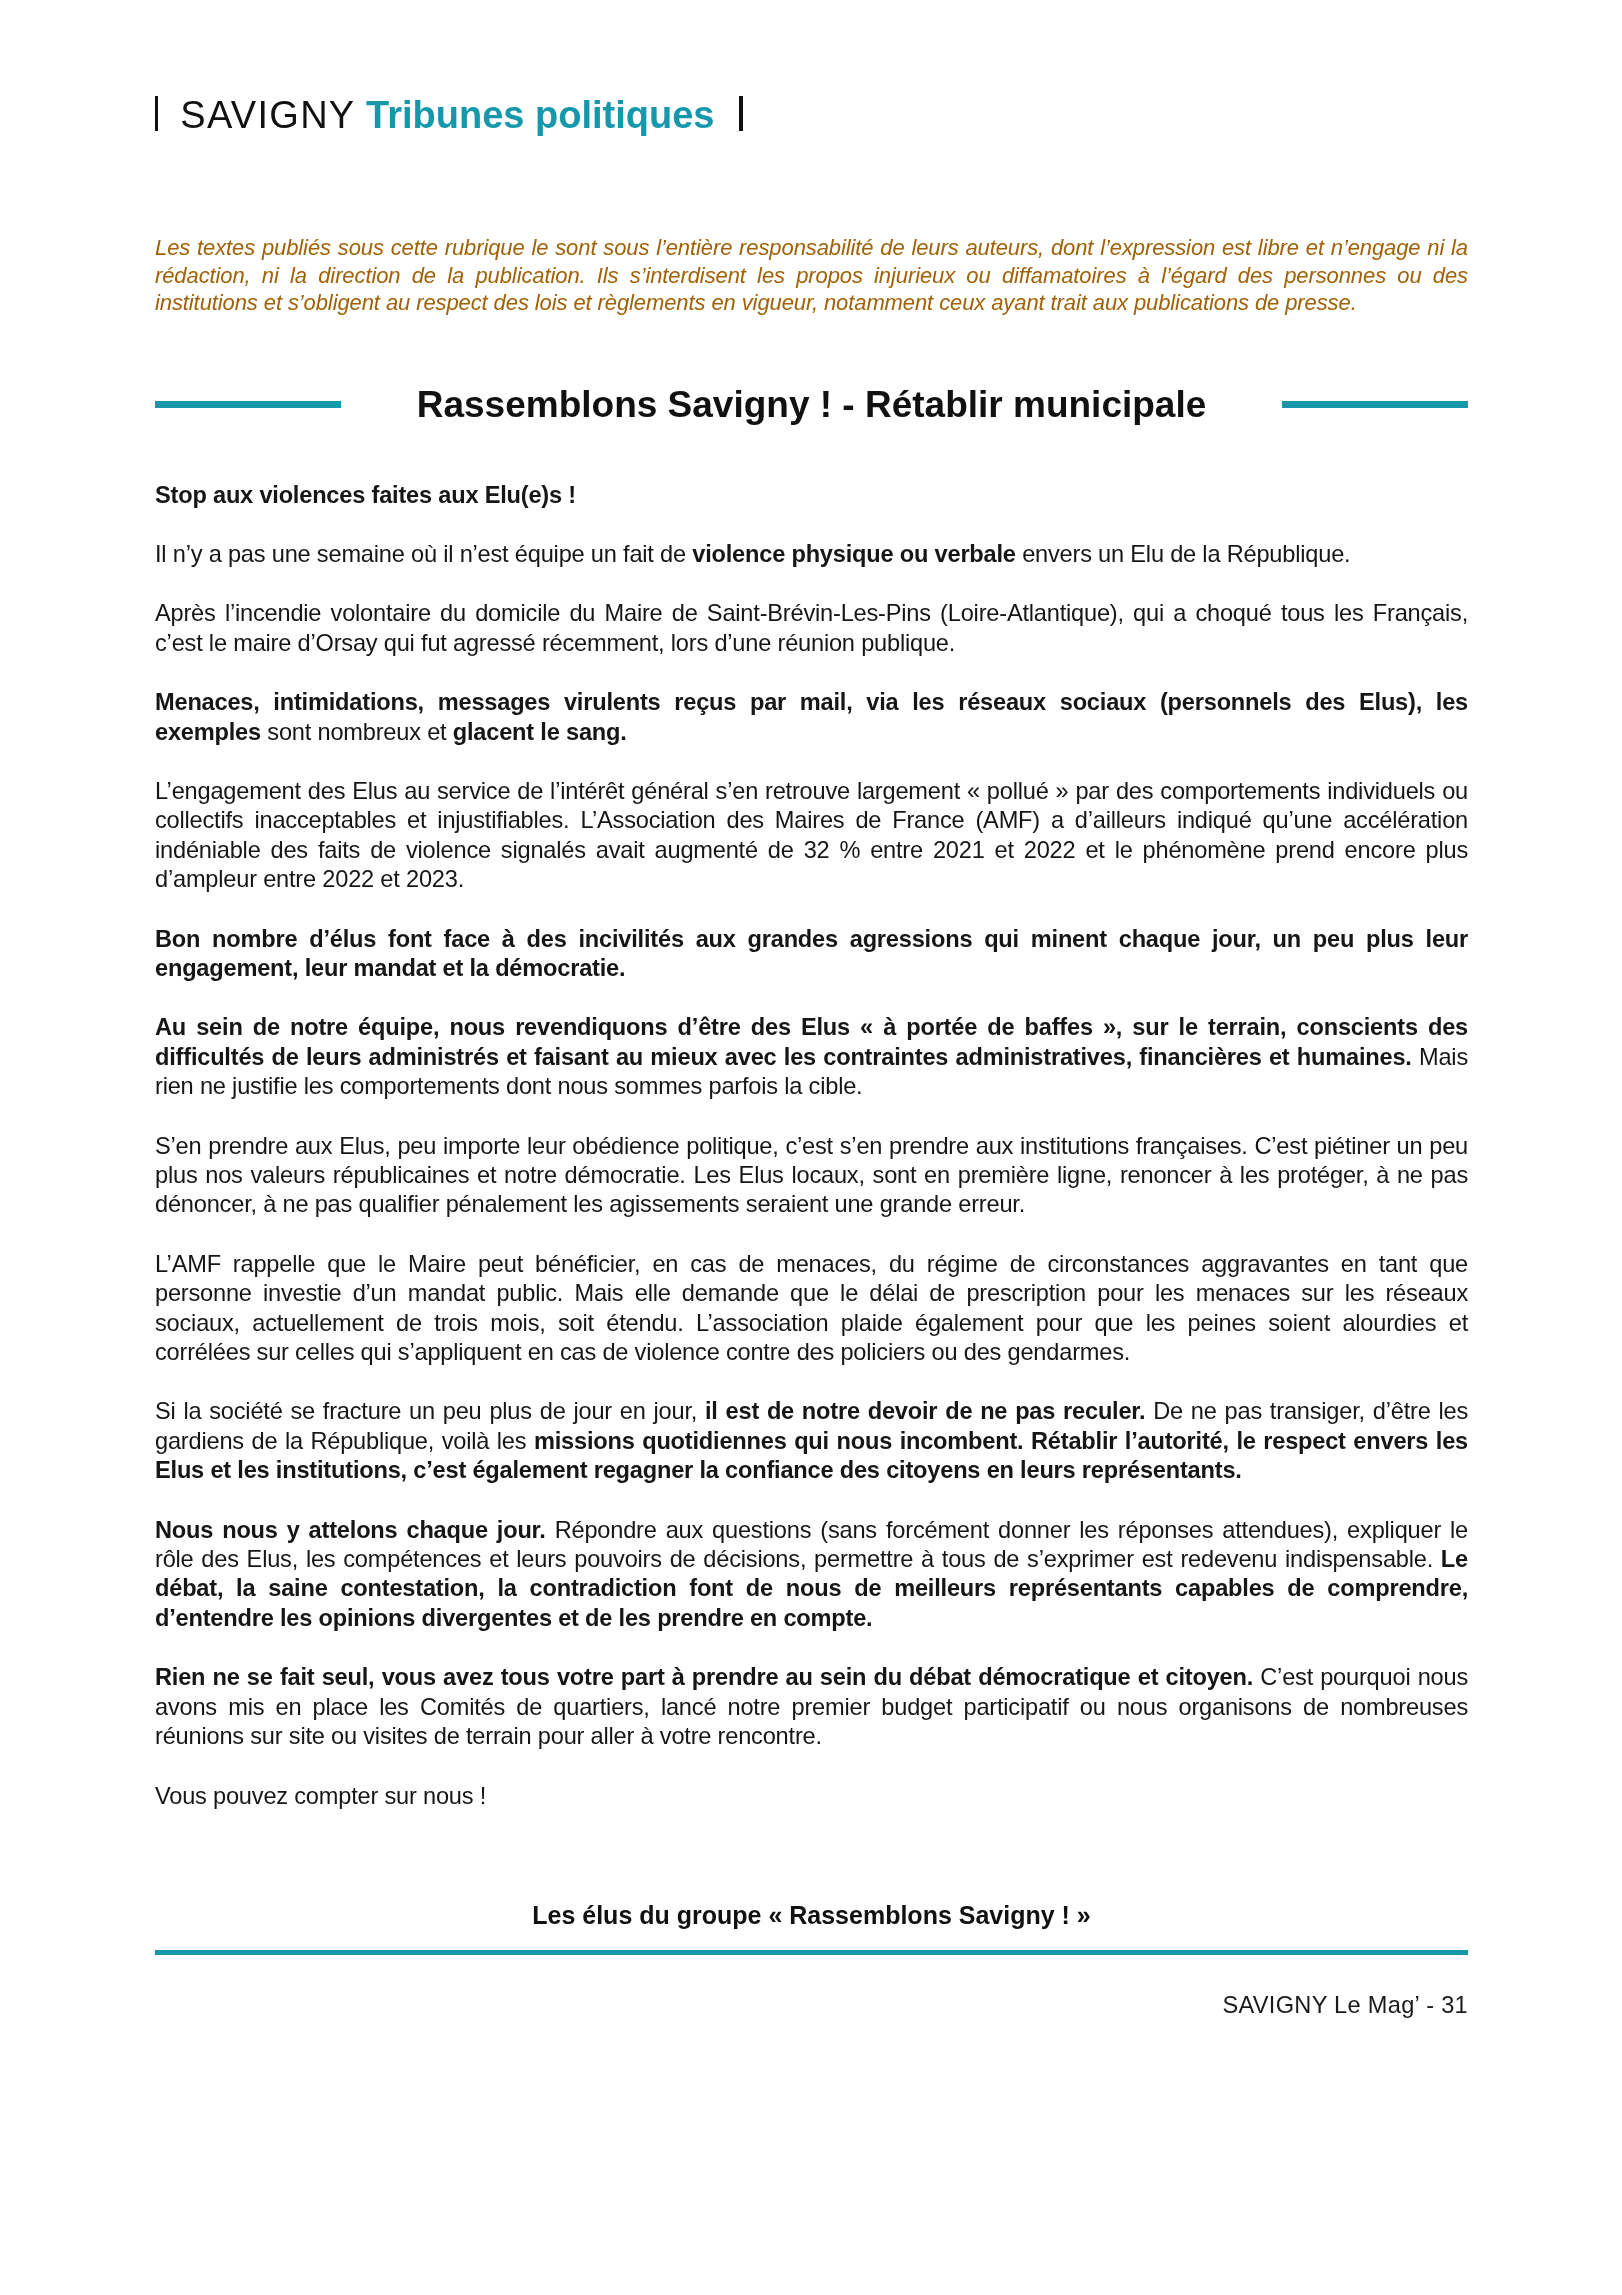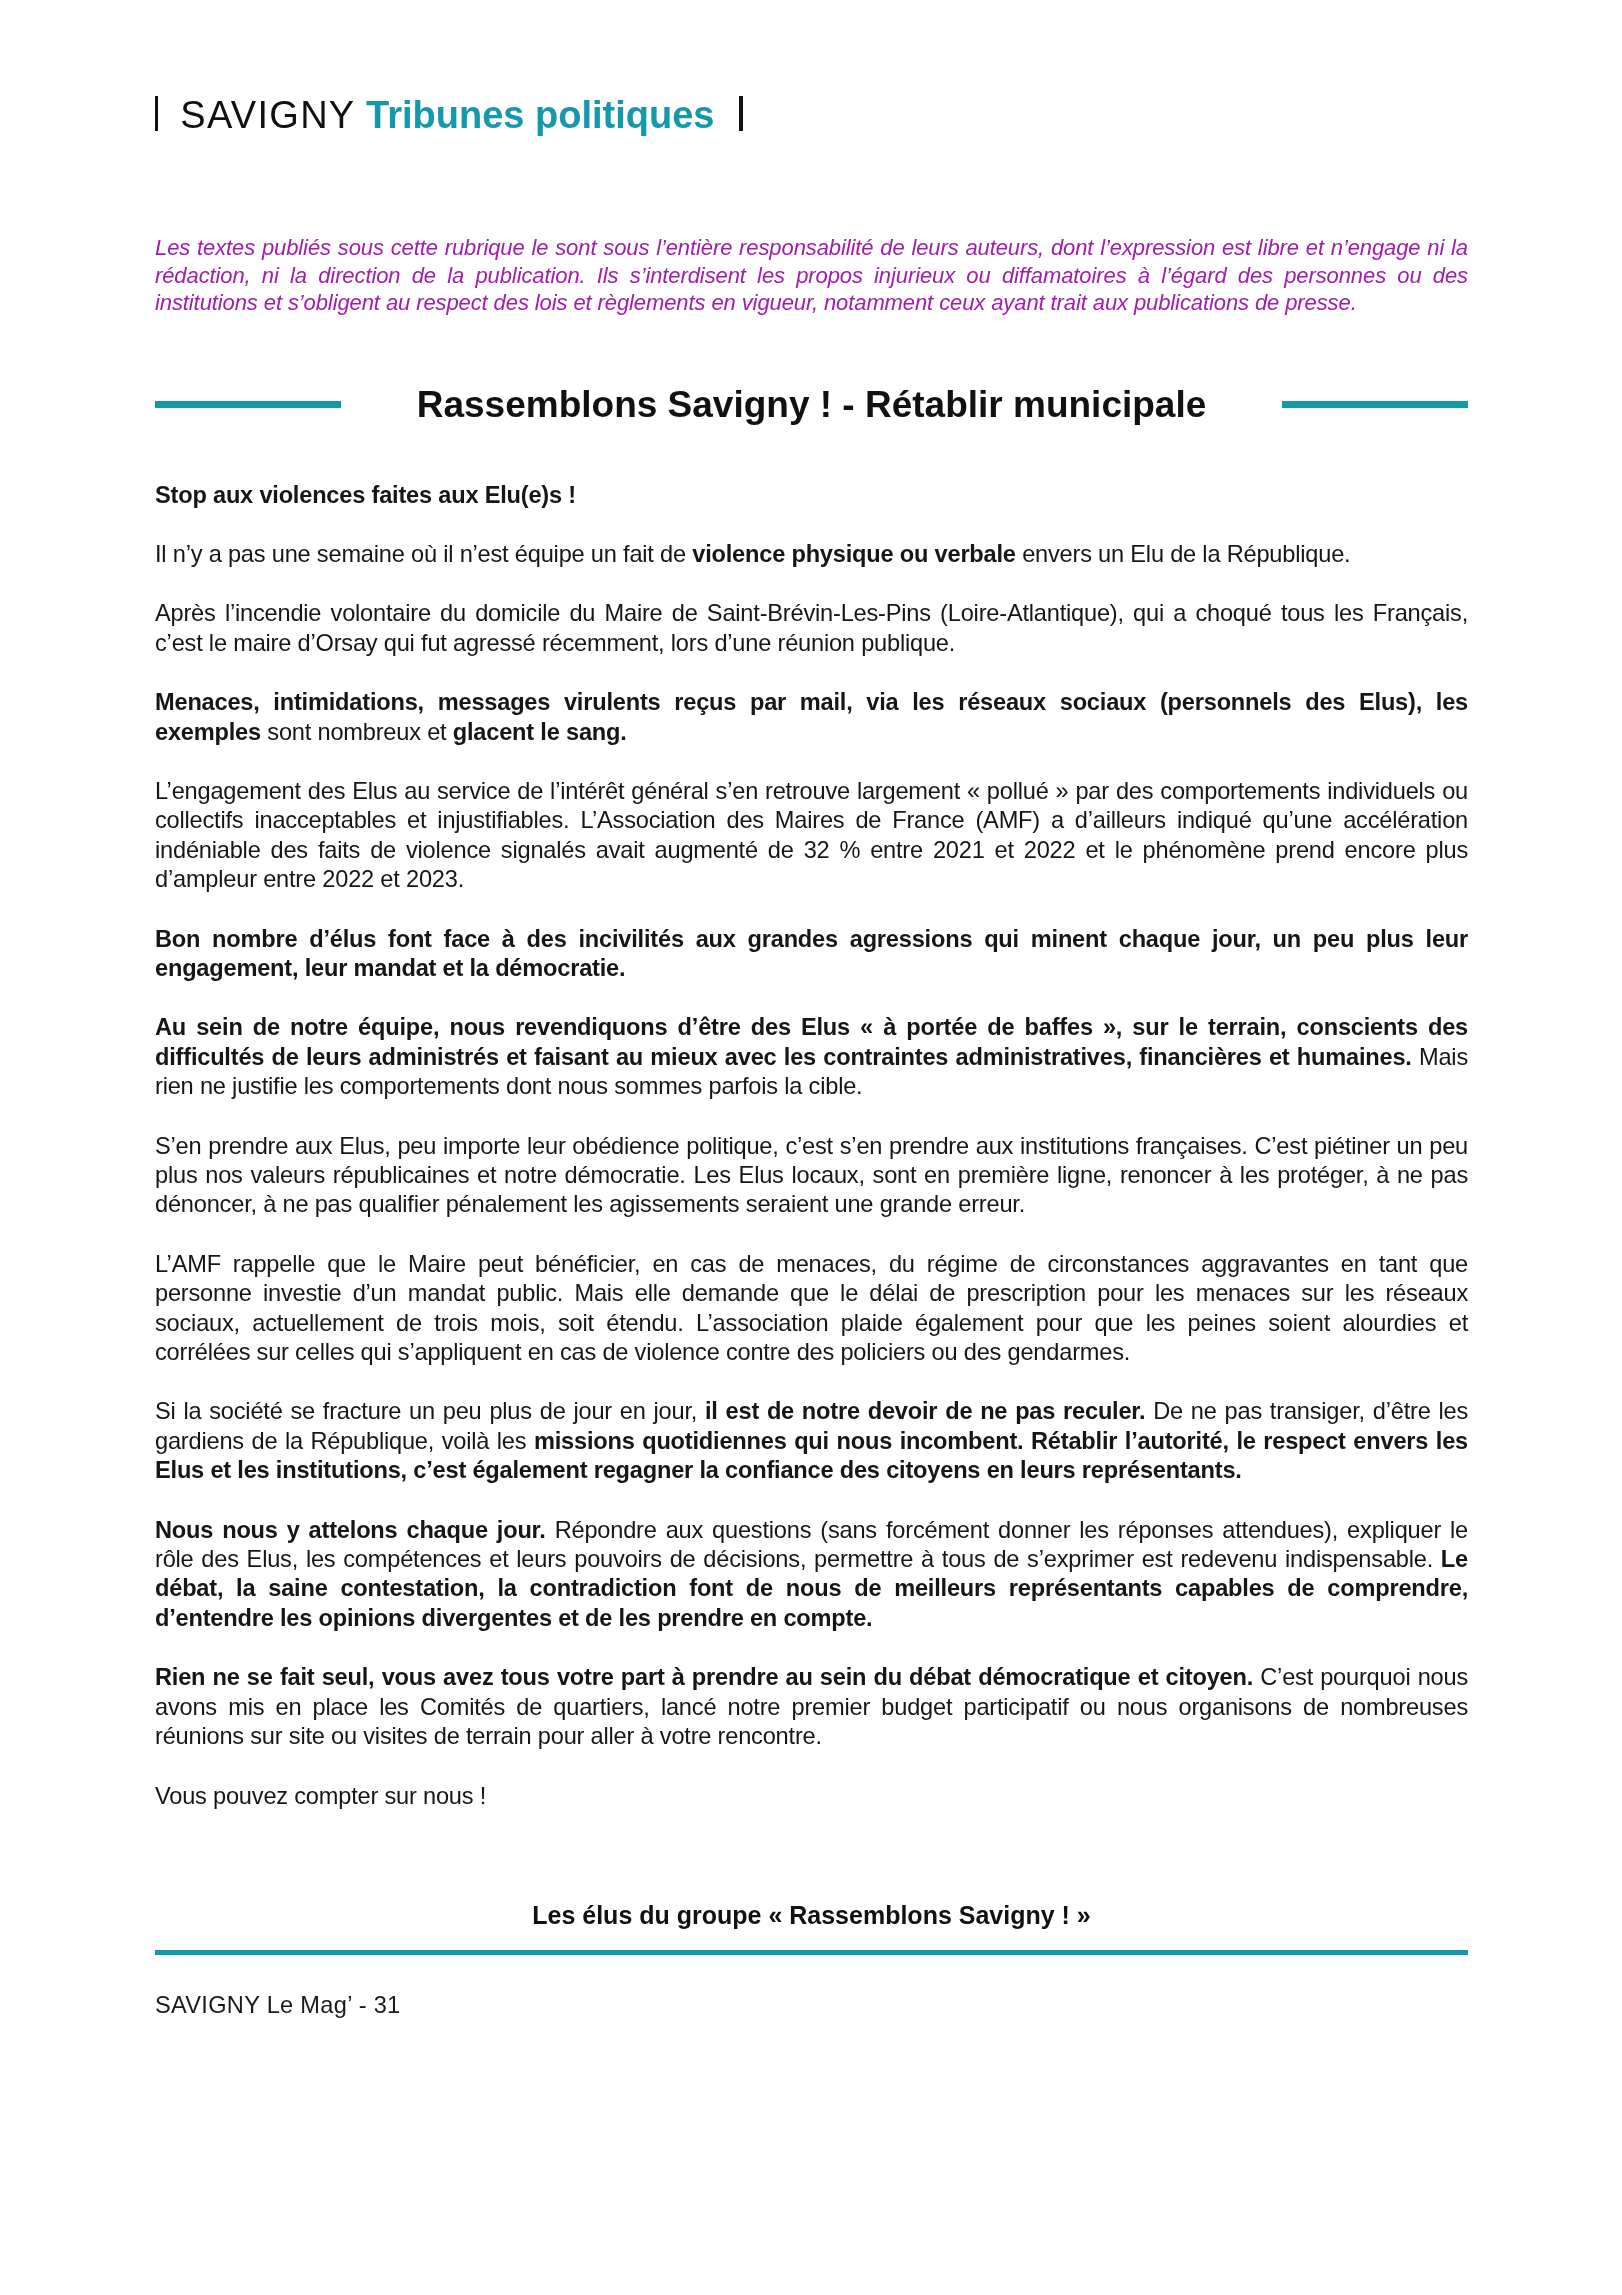"Les textes publiés sous cette" .disclaimer { color: #a21caf -> #a16207 }
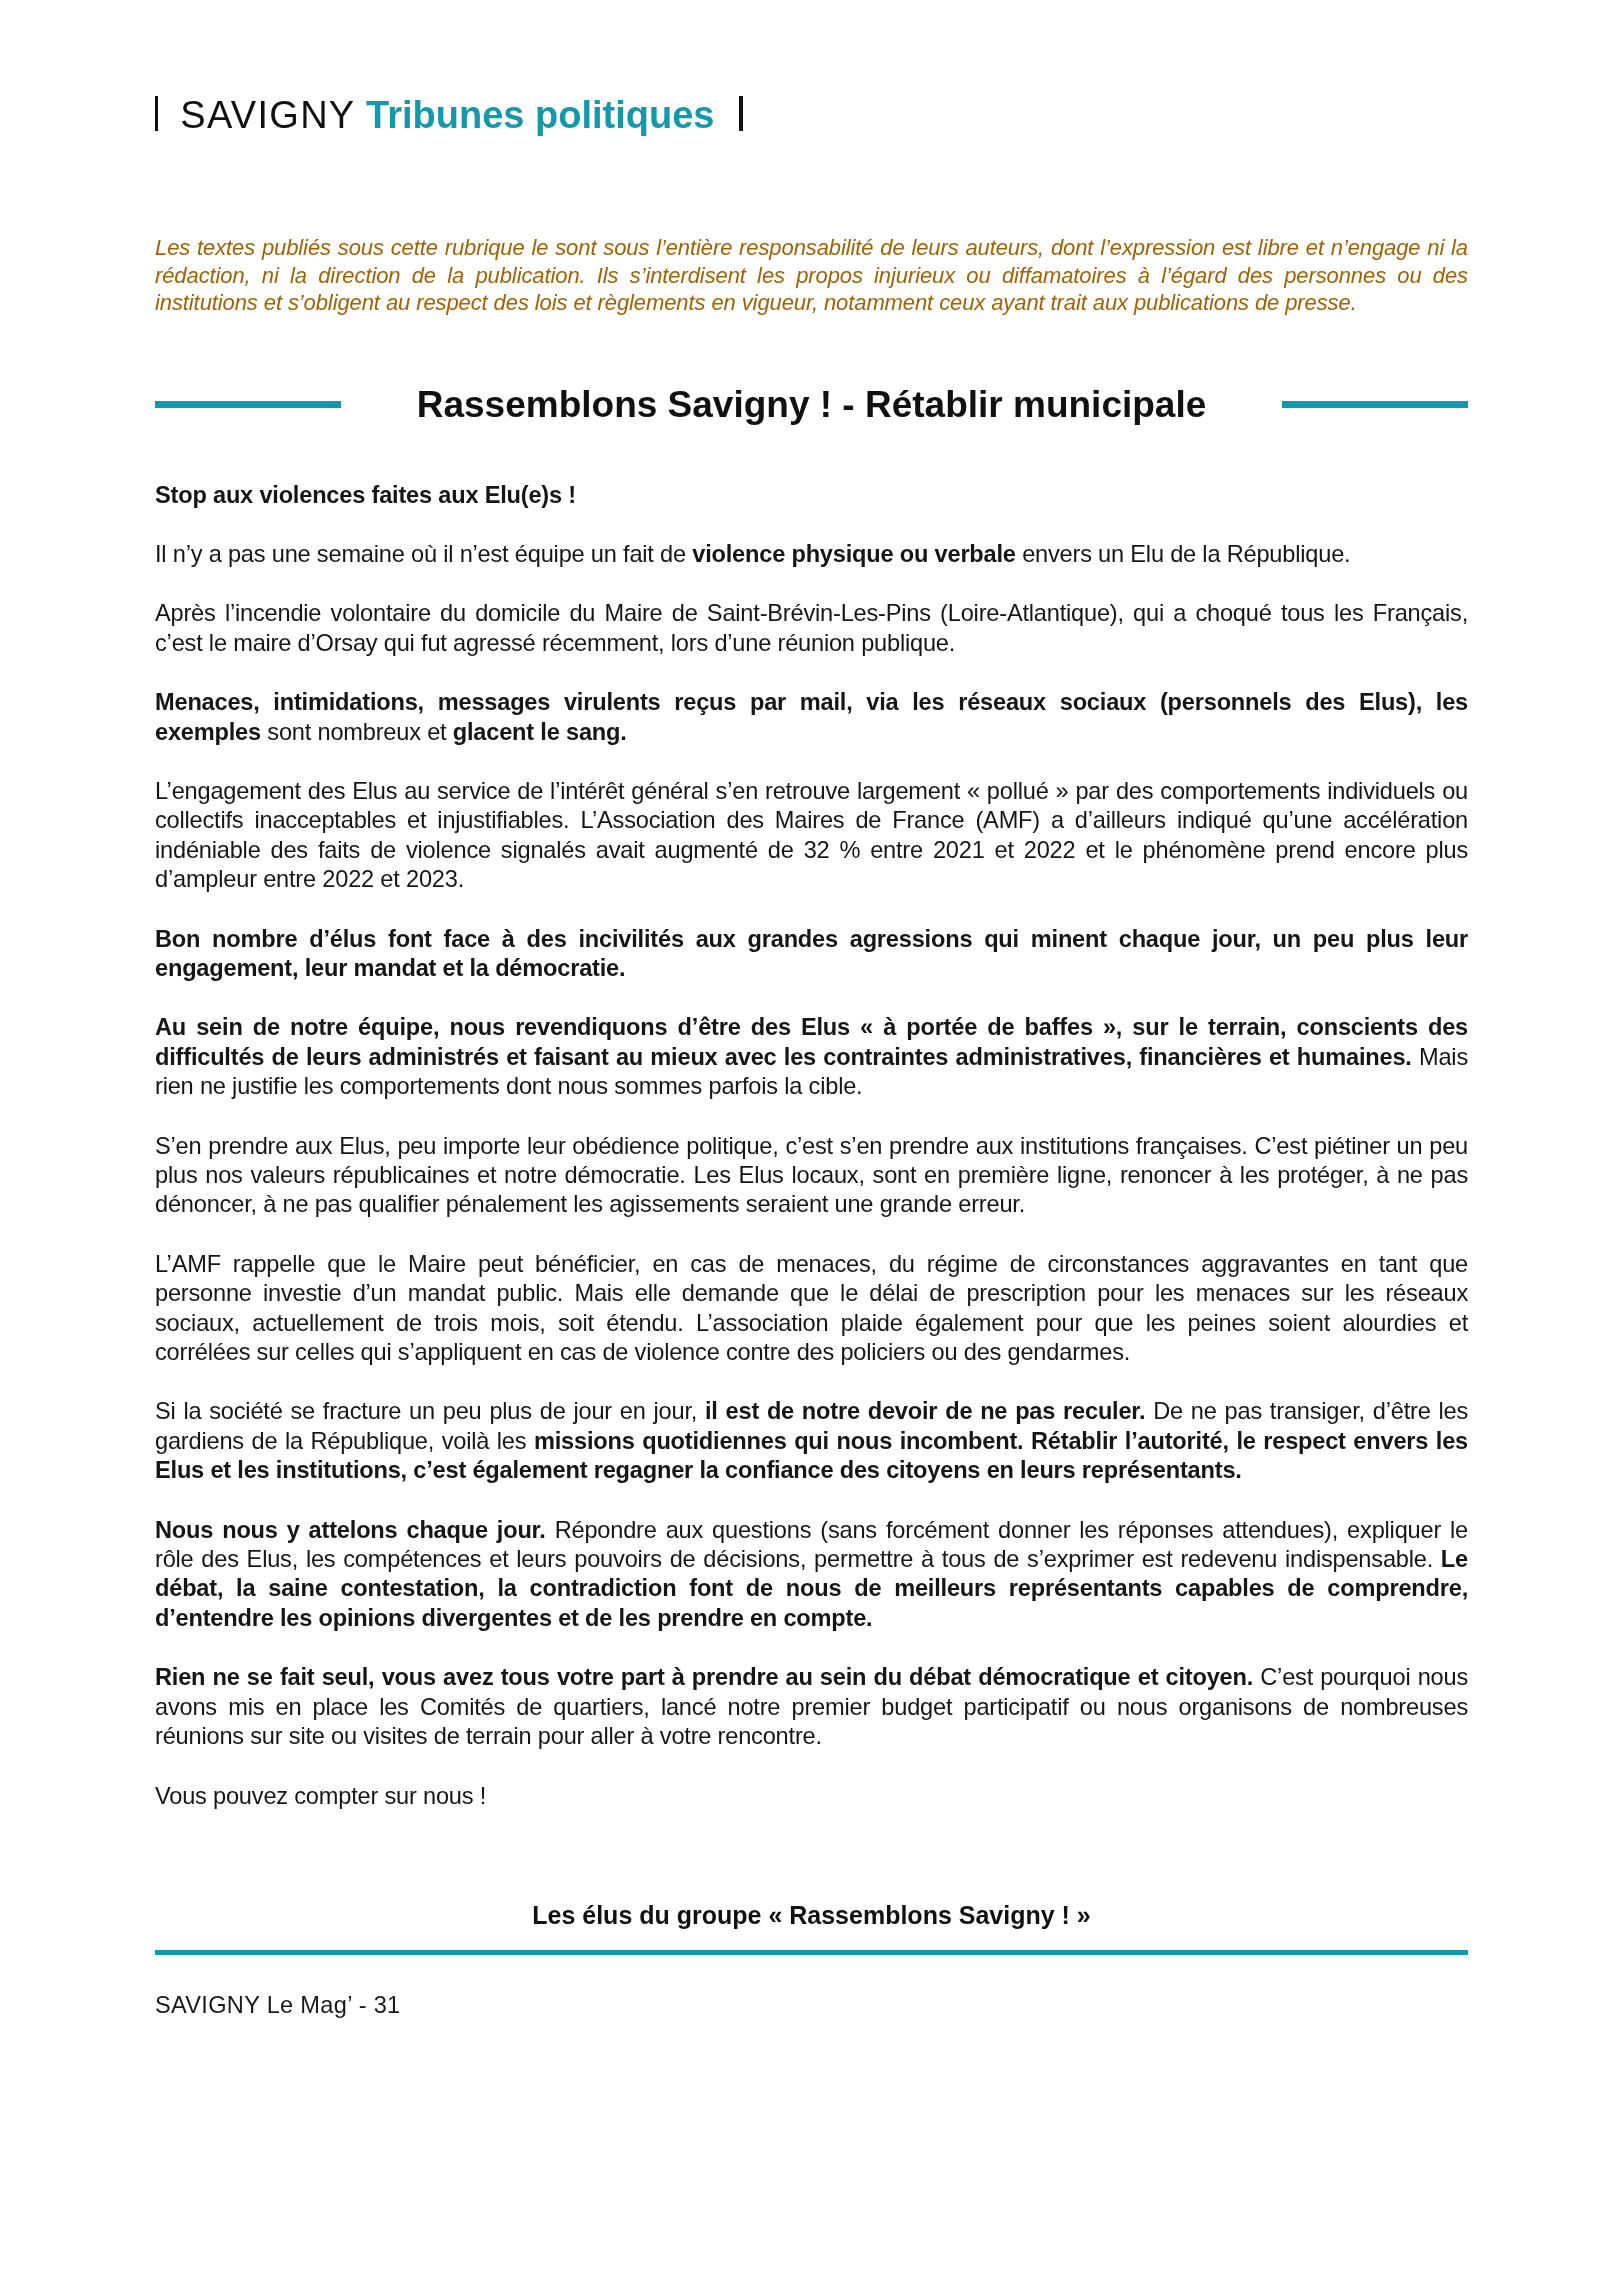"SAVIGNY Le Mag’ - 31" .footer { text-align: left -> right }
